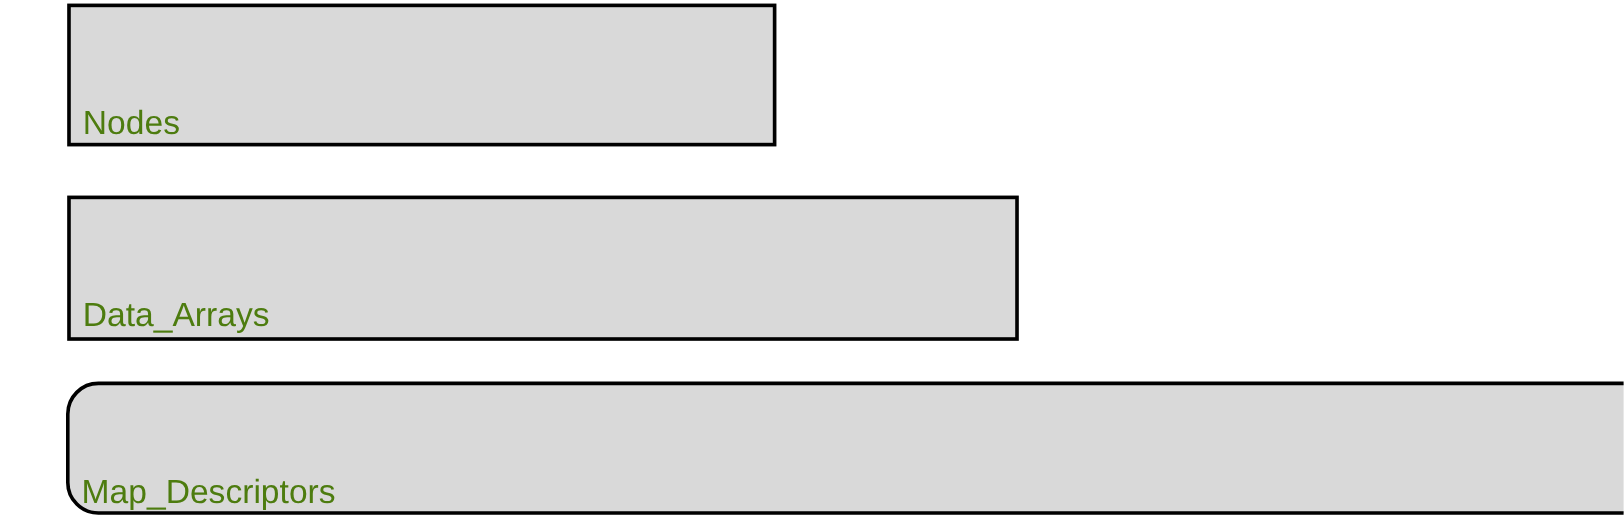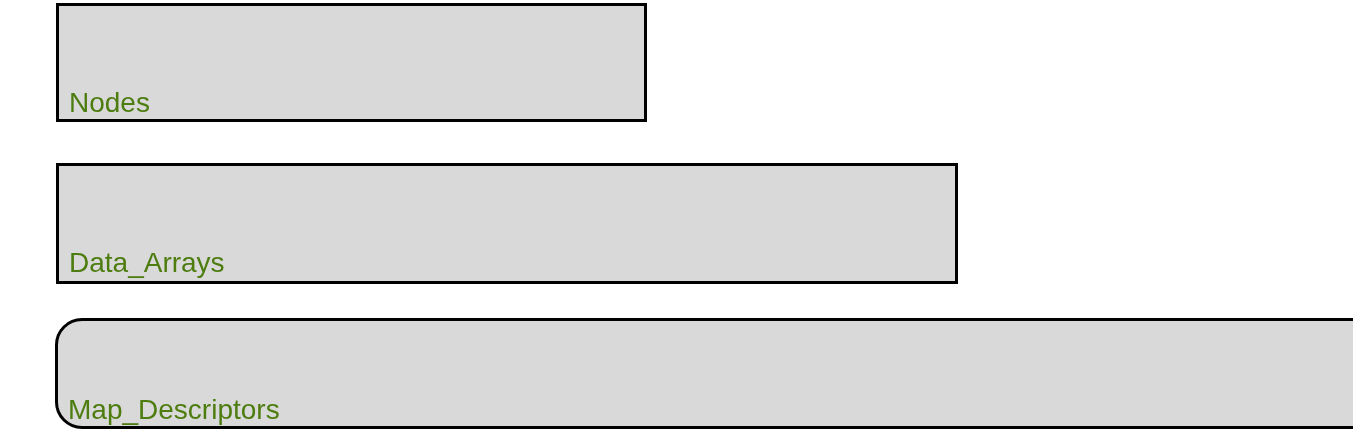"Data_Arrays" #box-data-arrays { width: 902px -> 793px }
